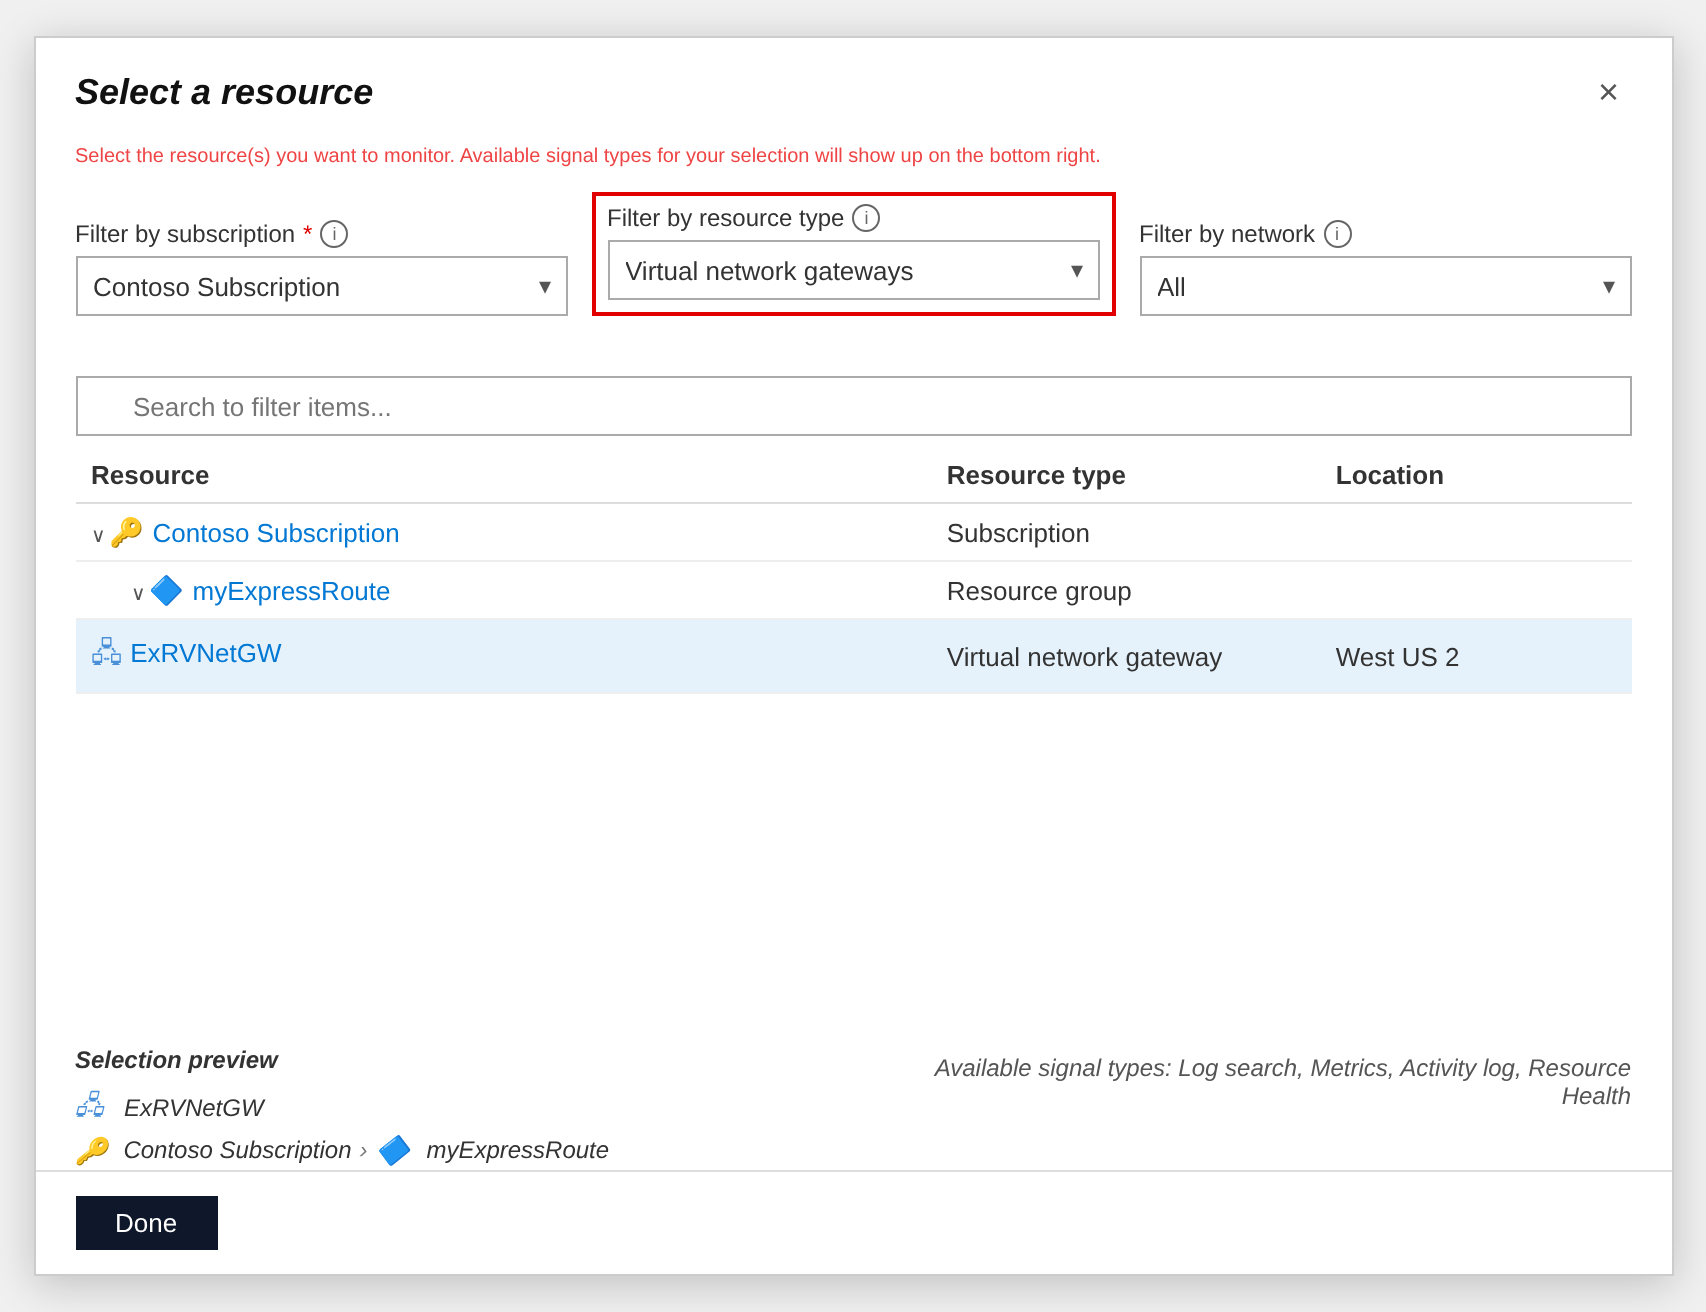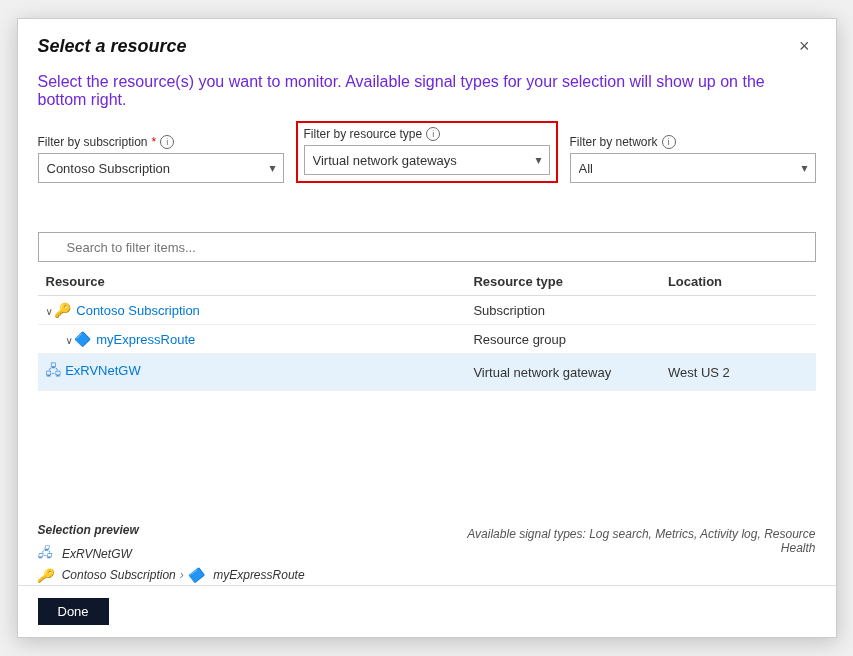"Select the resource(s) you want" .info-text { color: #6d28d9 -> #ef4444; font-size: 16px -> 10px }
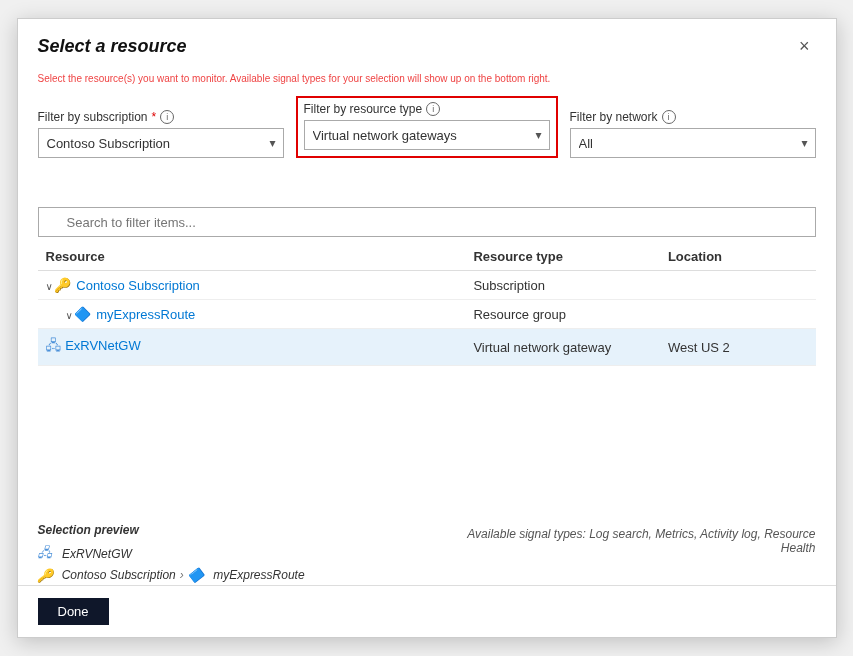"Filter by subscription" .filters-row { margin-bottom: 25px -> 6px }
